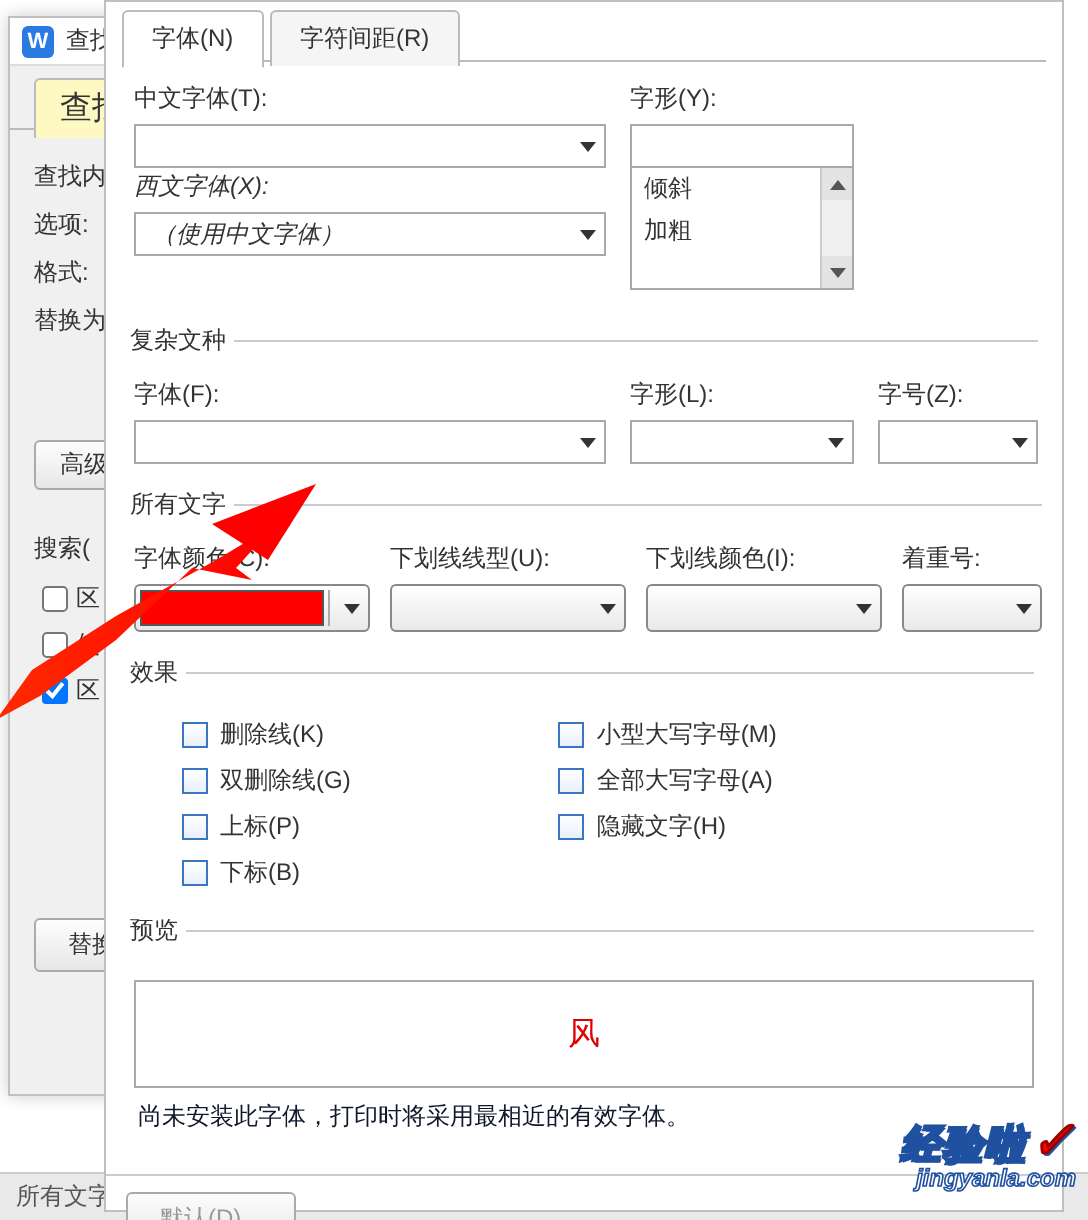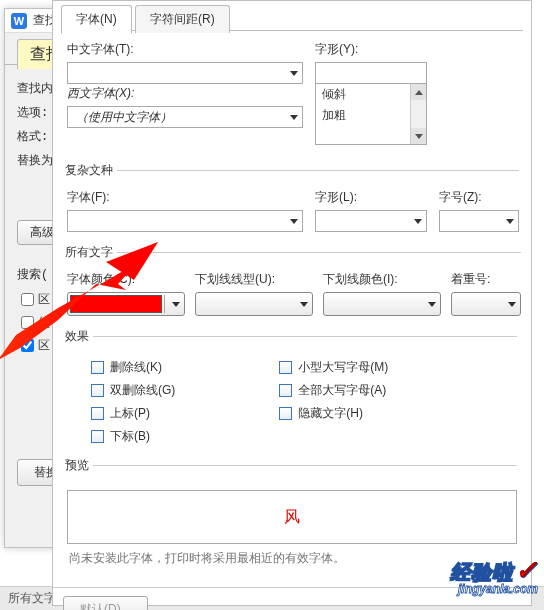"查找内" .bg-field { font-family: Liberation Mono, monospace -> none }
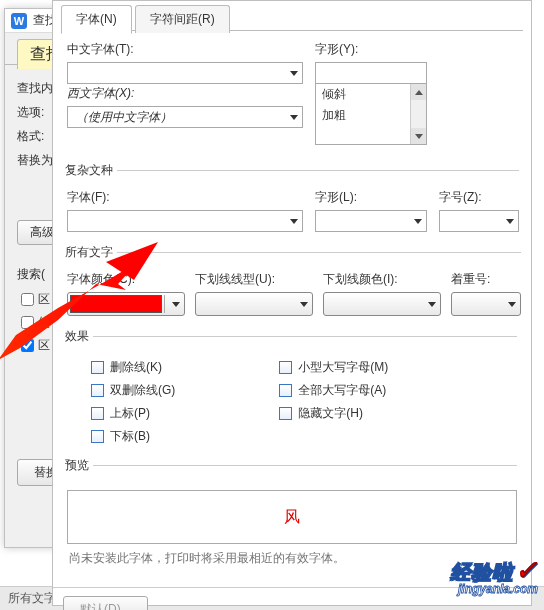"尚未安装此字体，打印时将采用最相近的有效字体。" .note { color: #737373 -> #0f172a }
